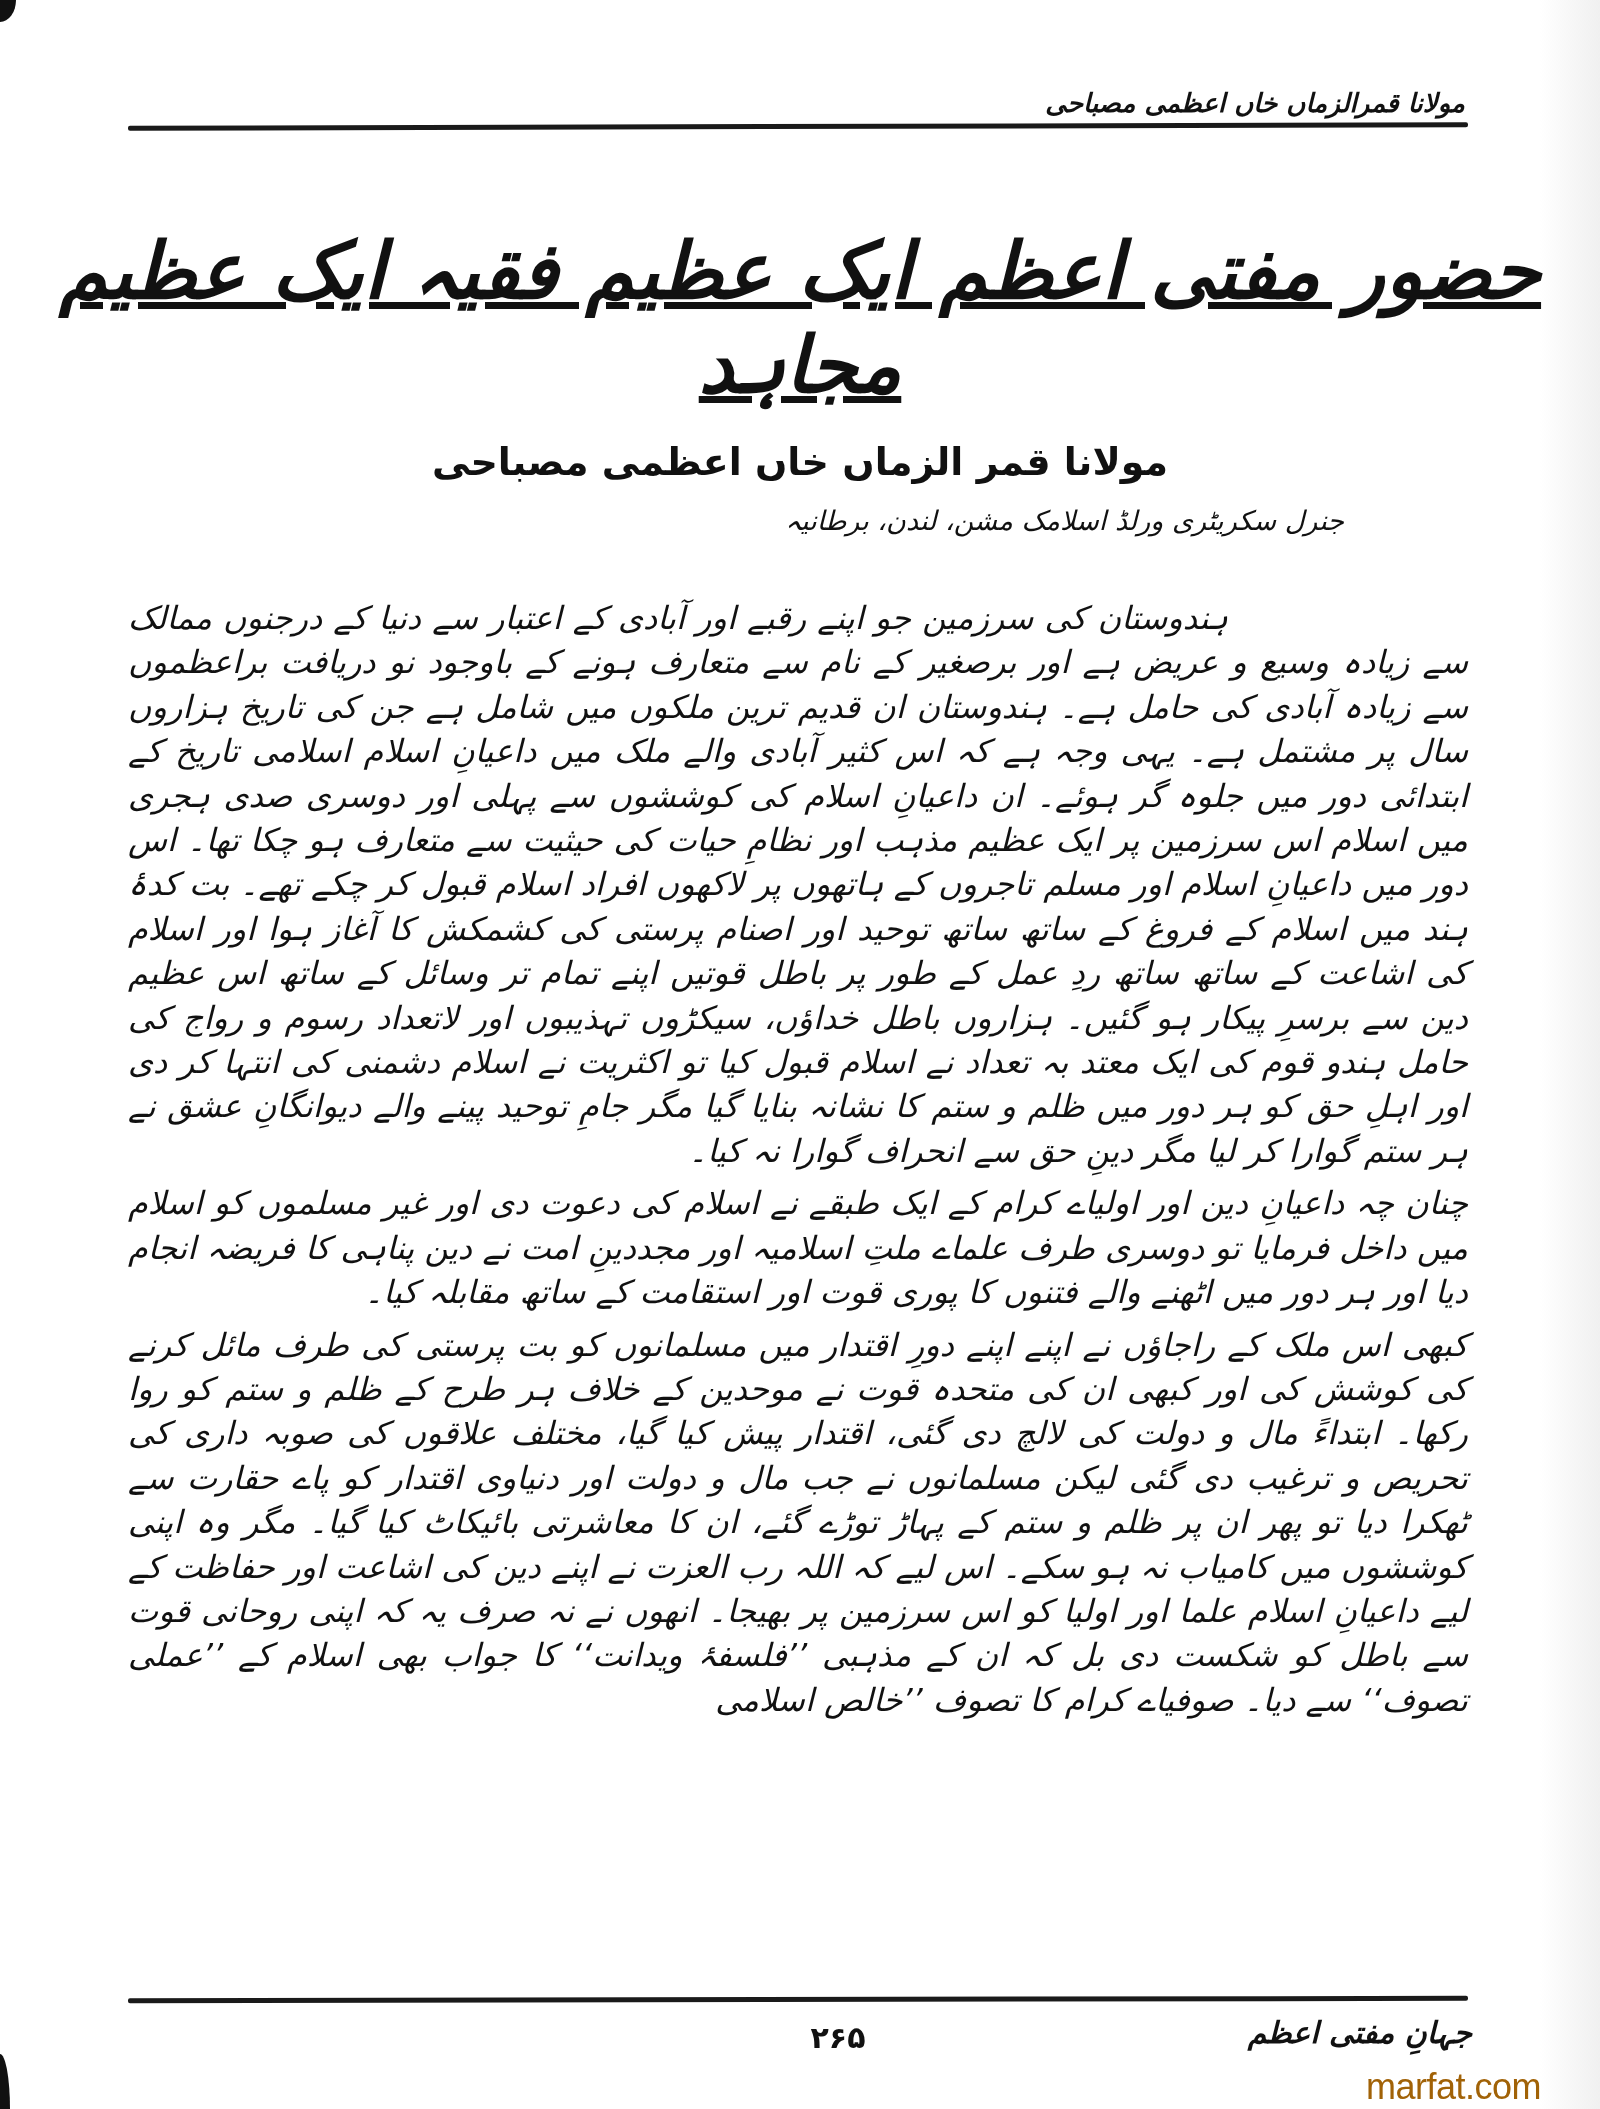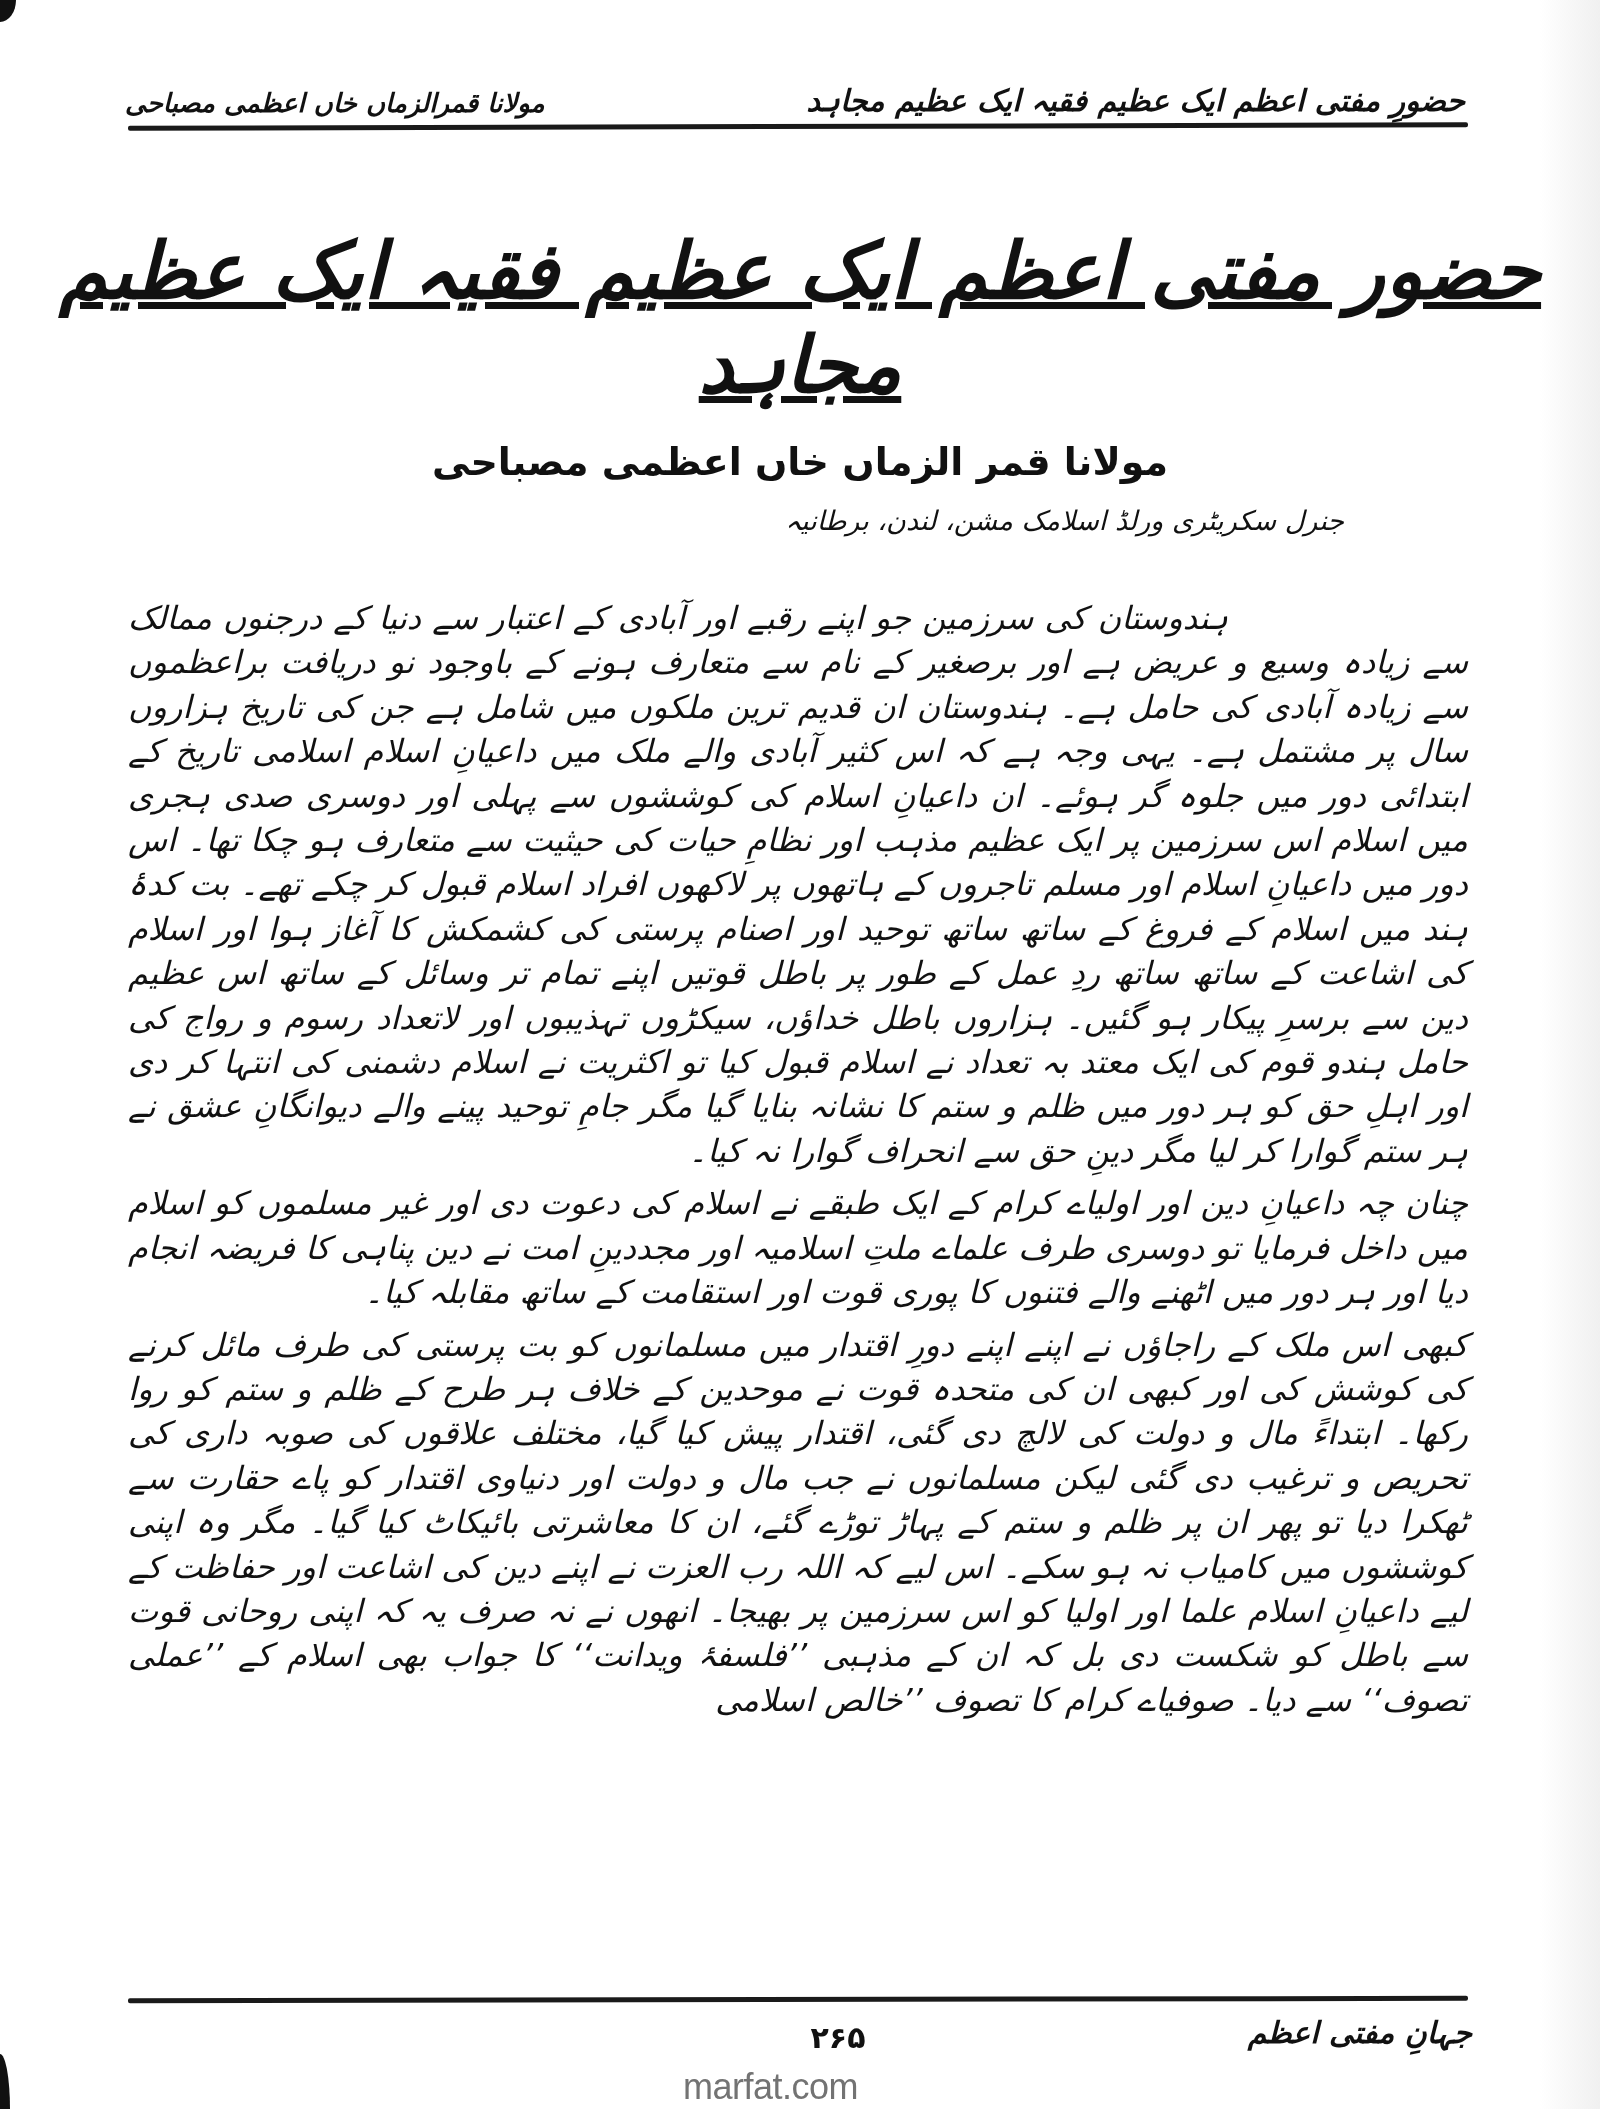"حضورِ مفتی اعظم ایک عظیم" span.rh-title { html: <span>حضورِ مفتی اعظم ایک عظیم فقیہ ایک عظیم مجاہد</span> -> none }
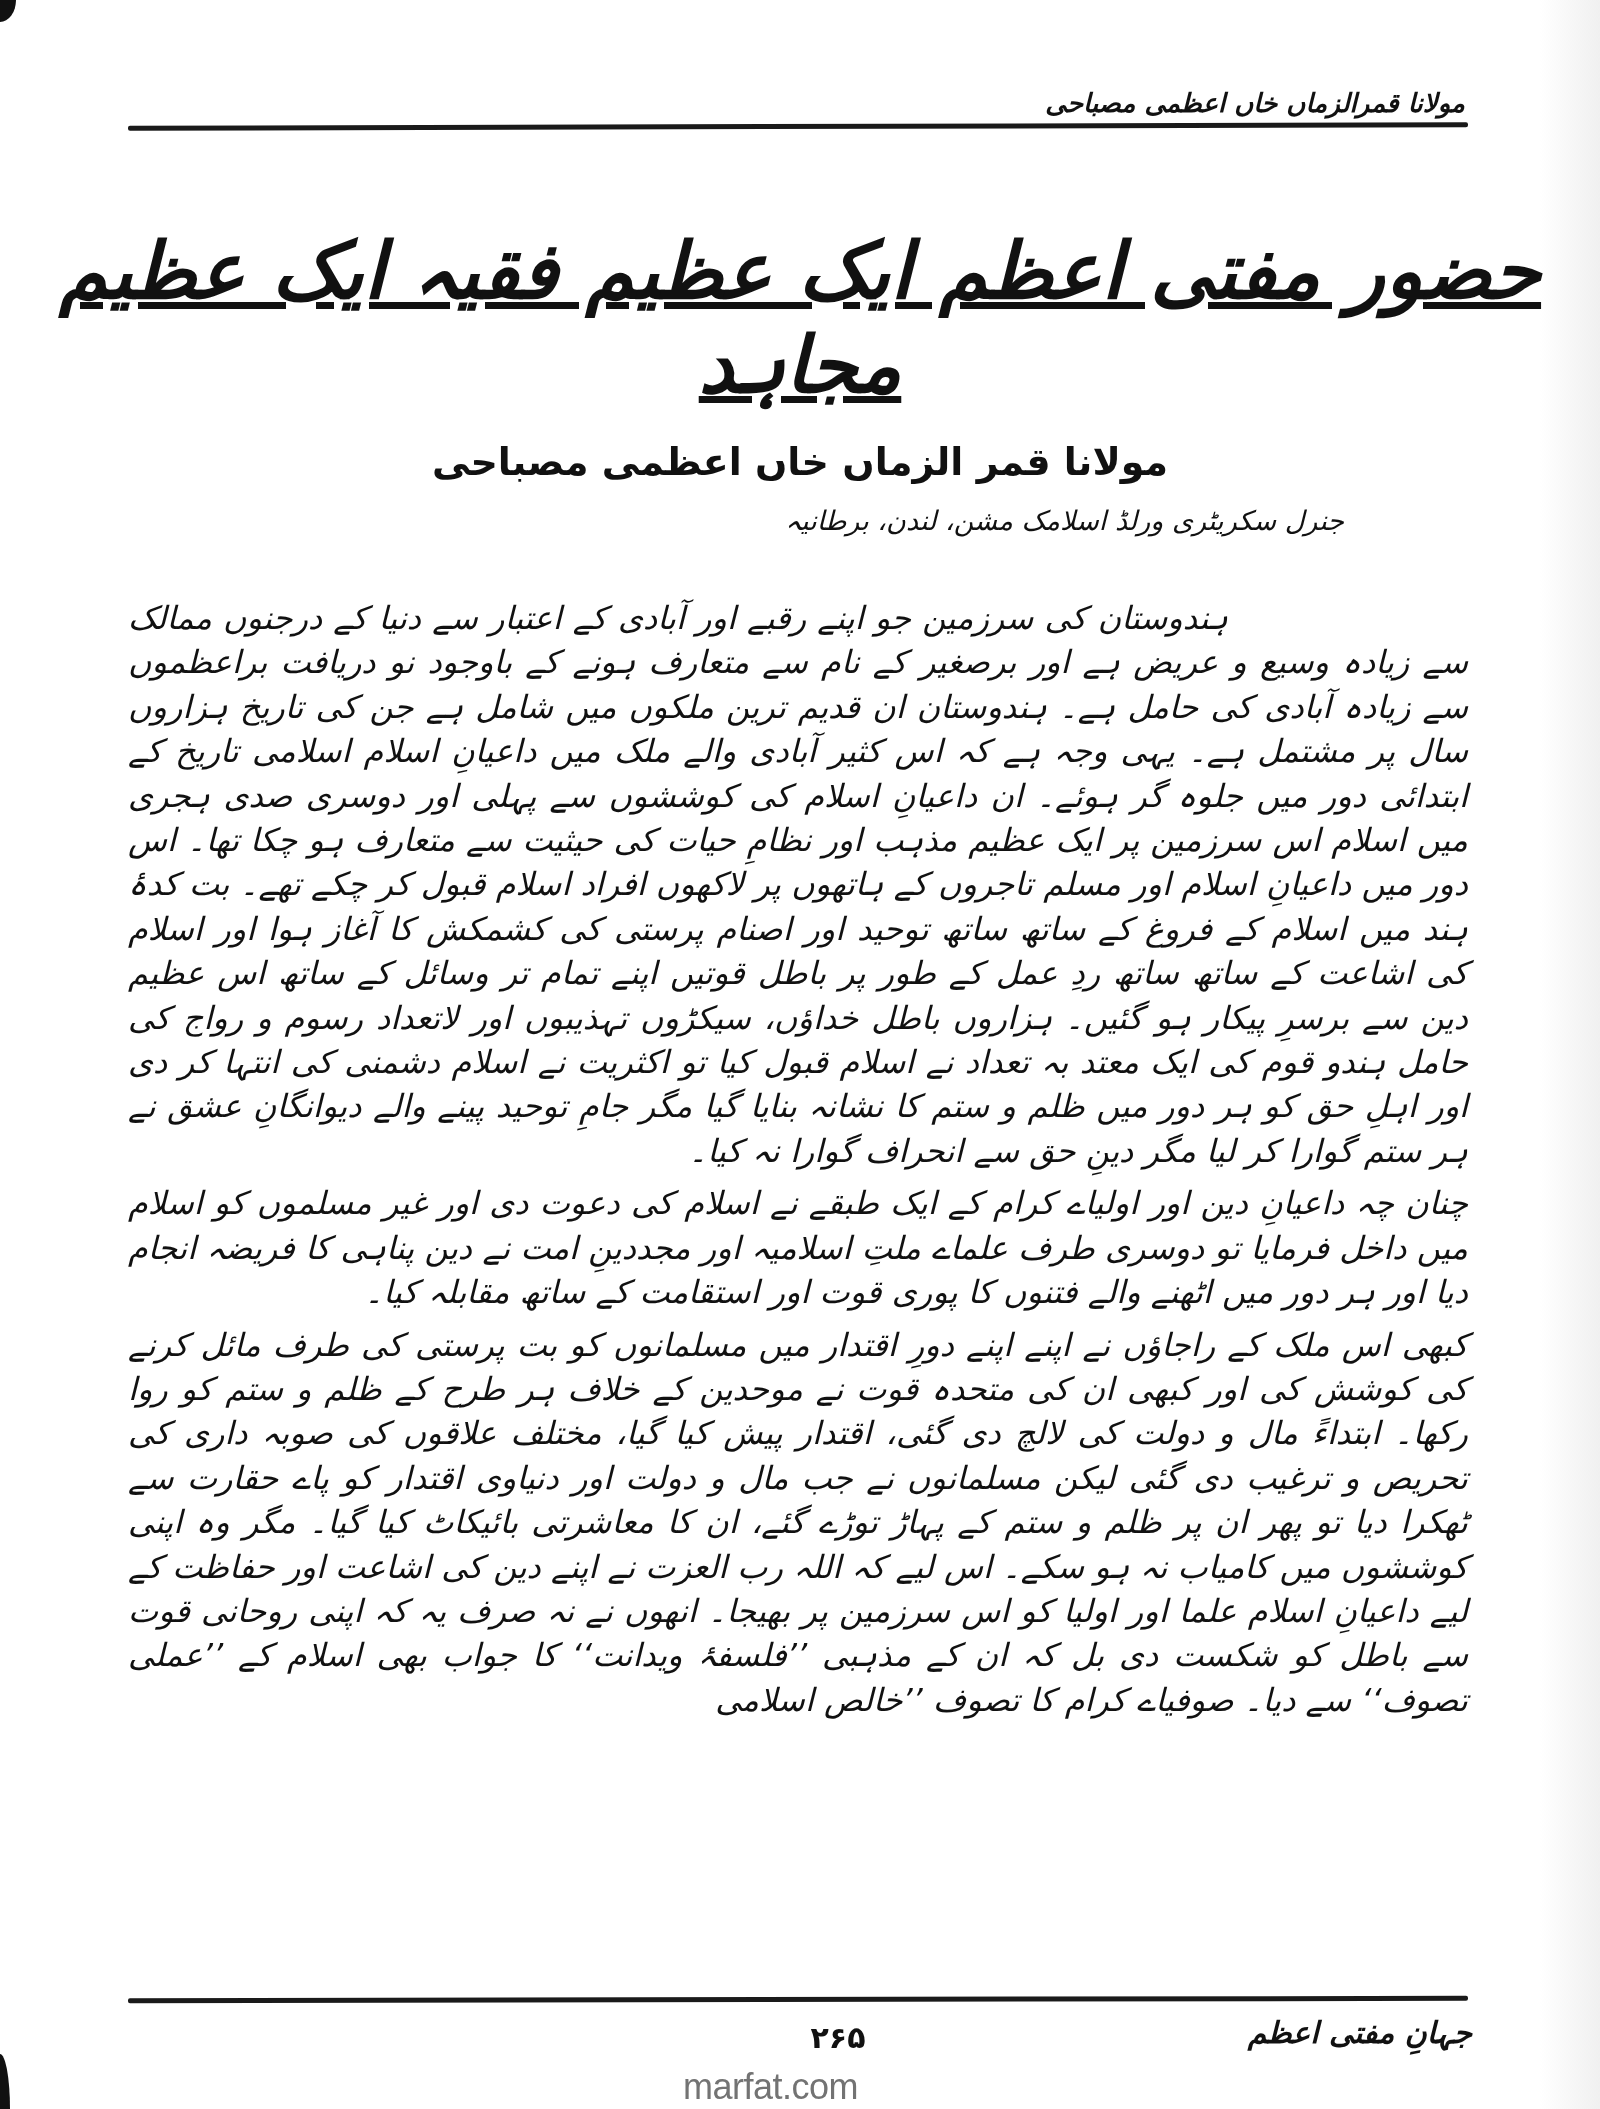"marfat.com" .watermark { color: #737373 -> #a16207; text-align: center -> right }
